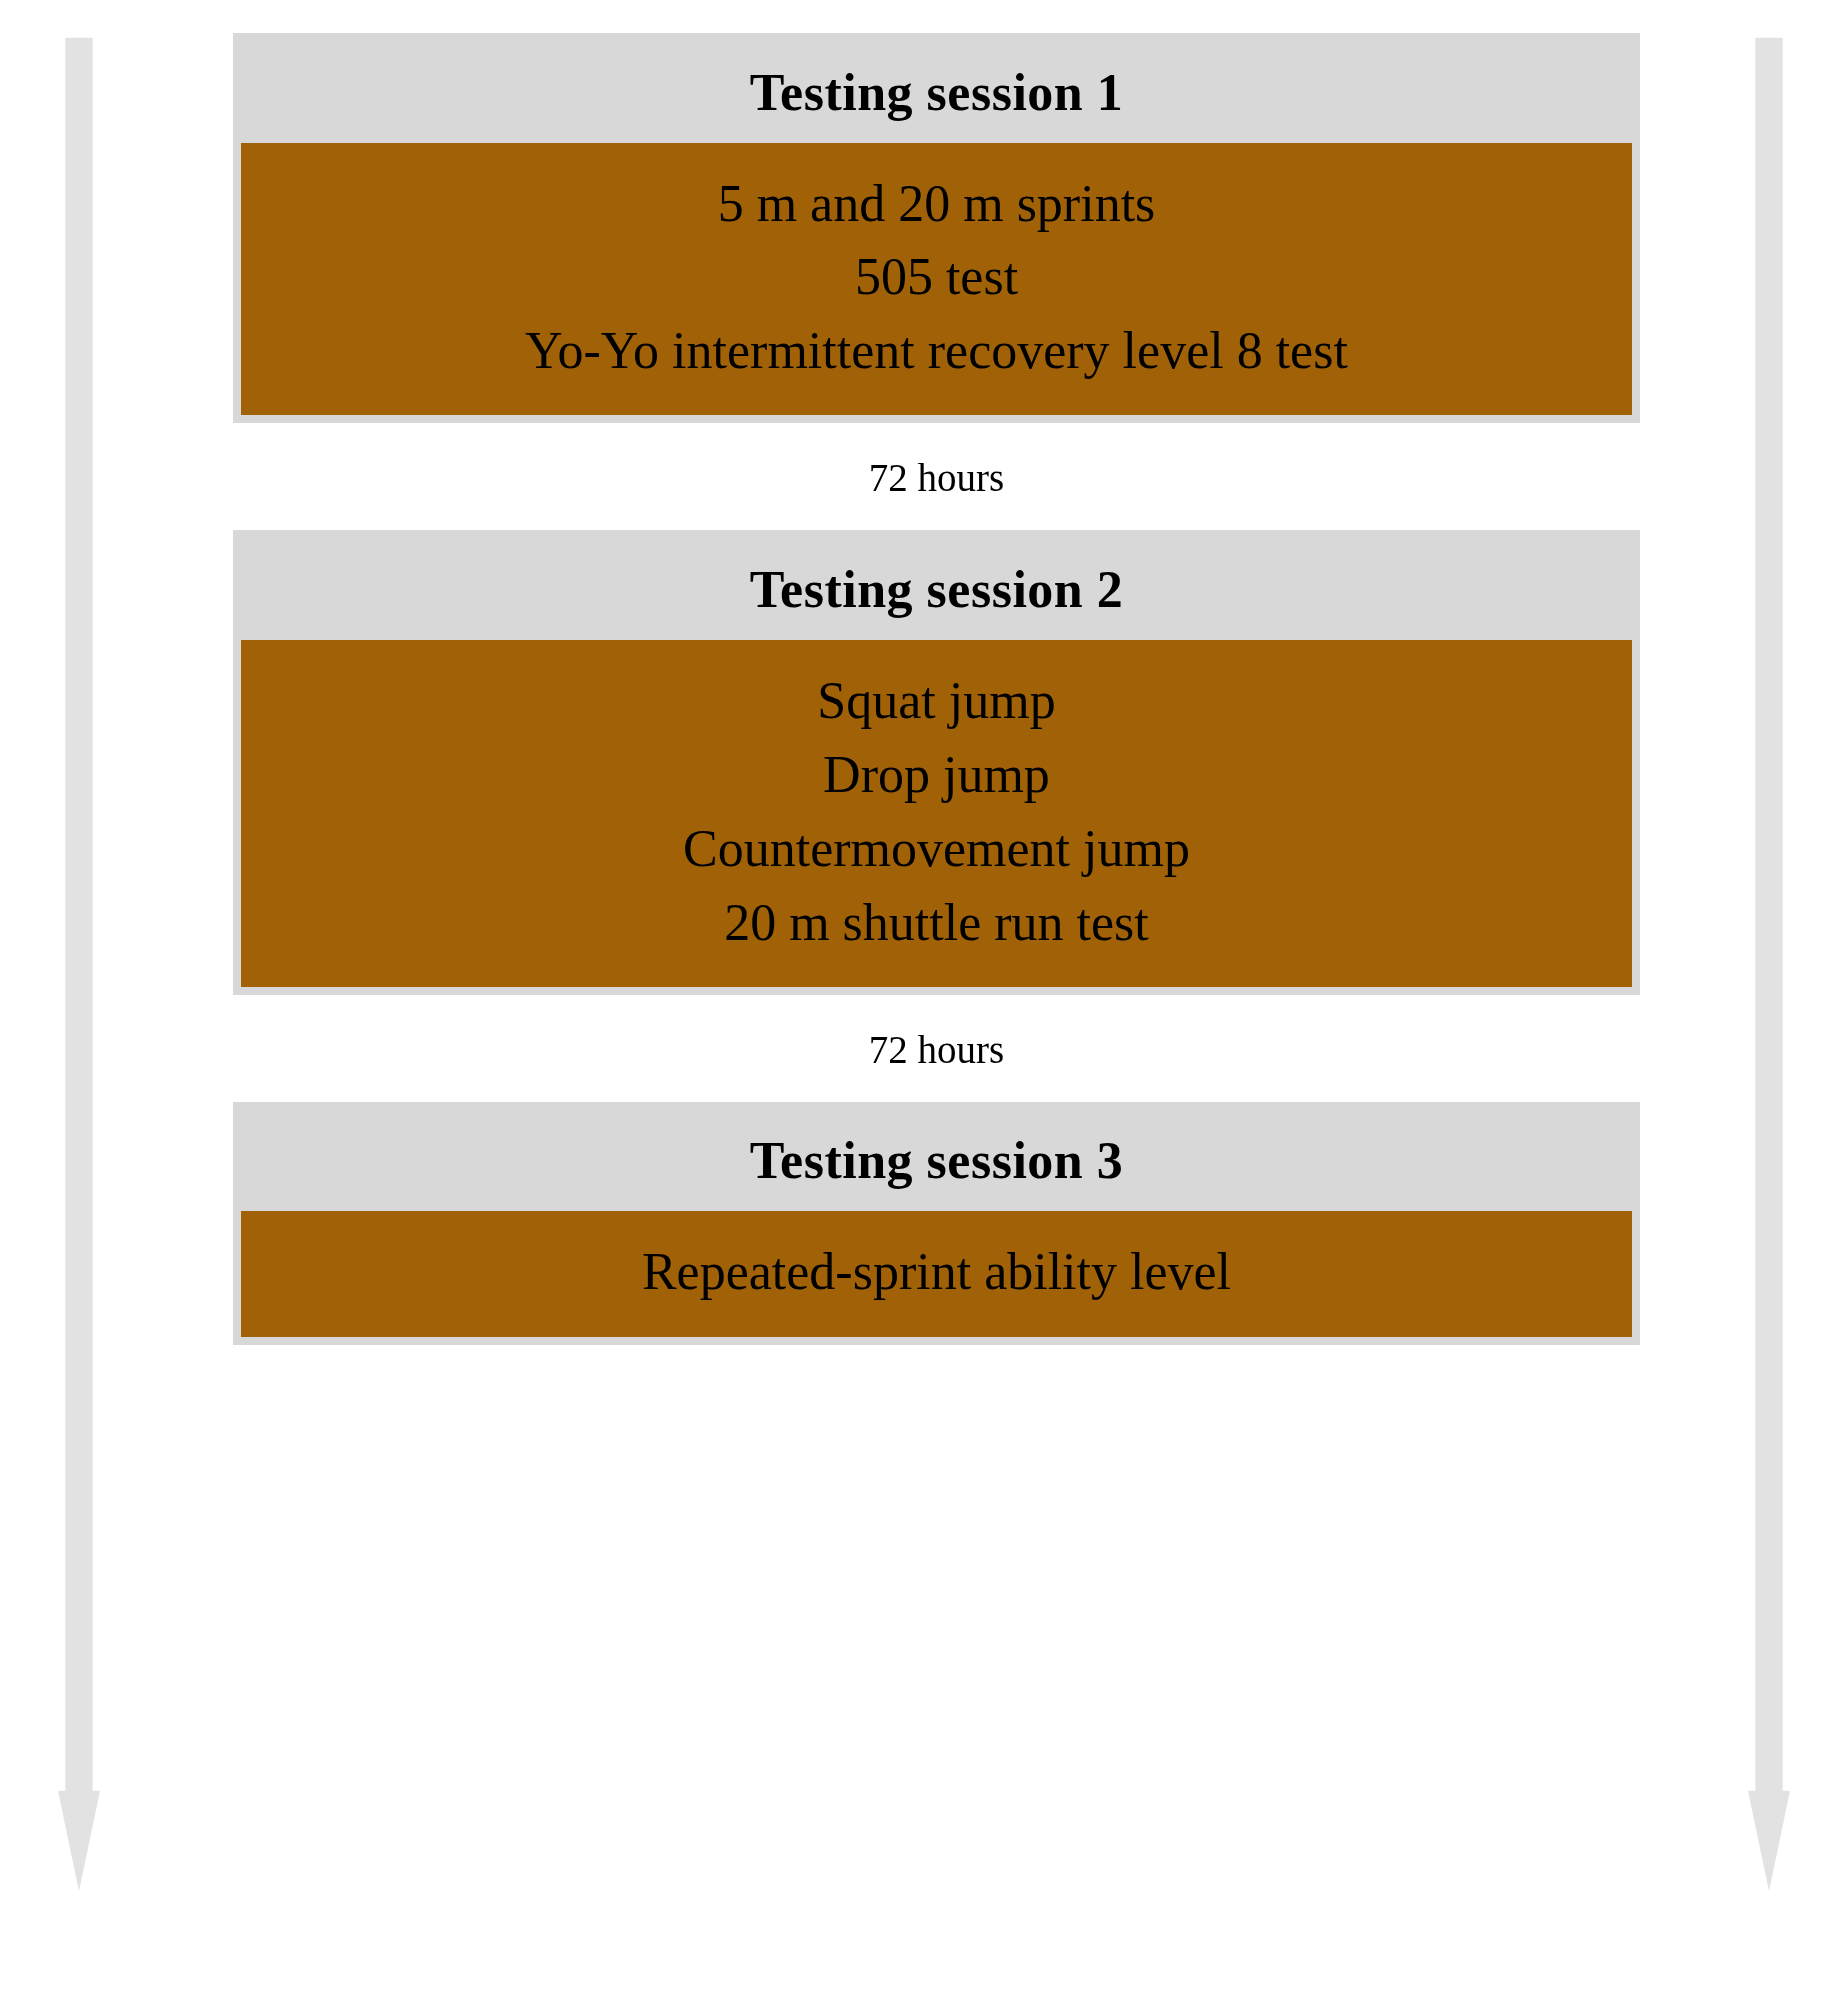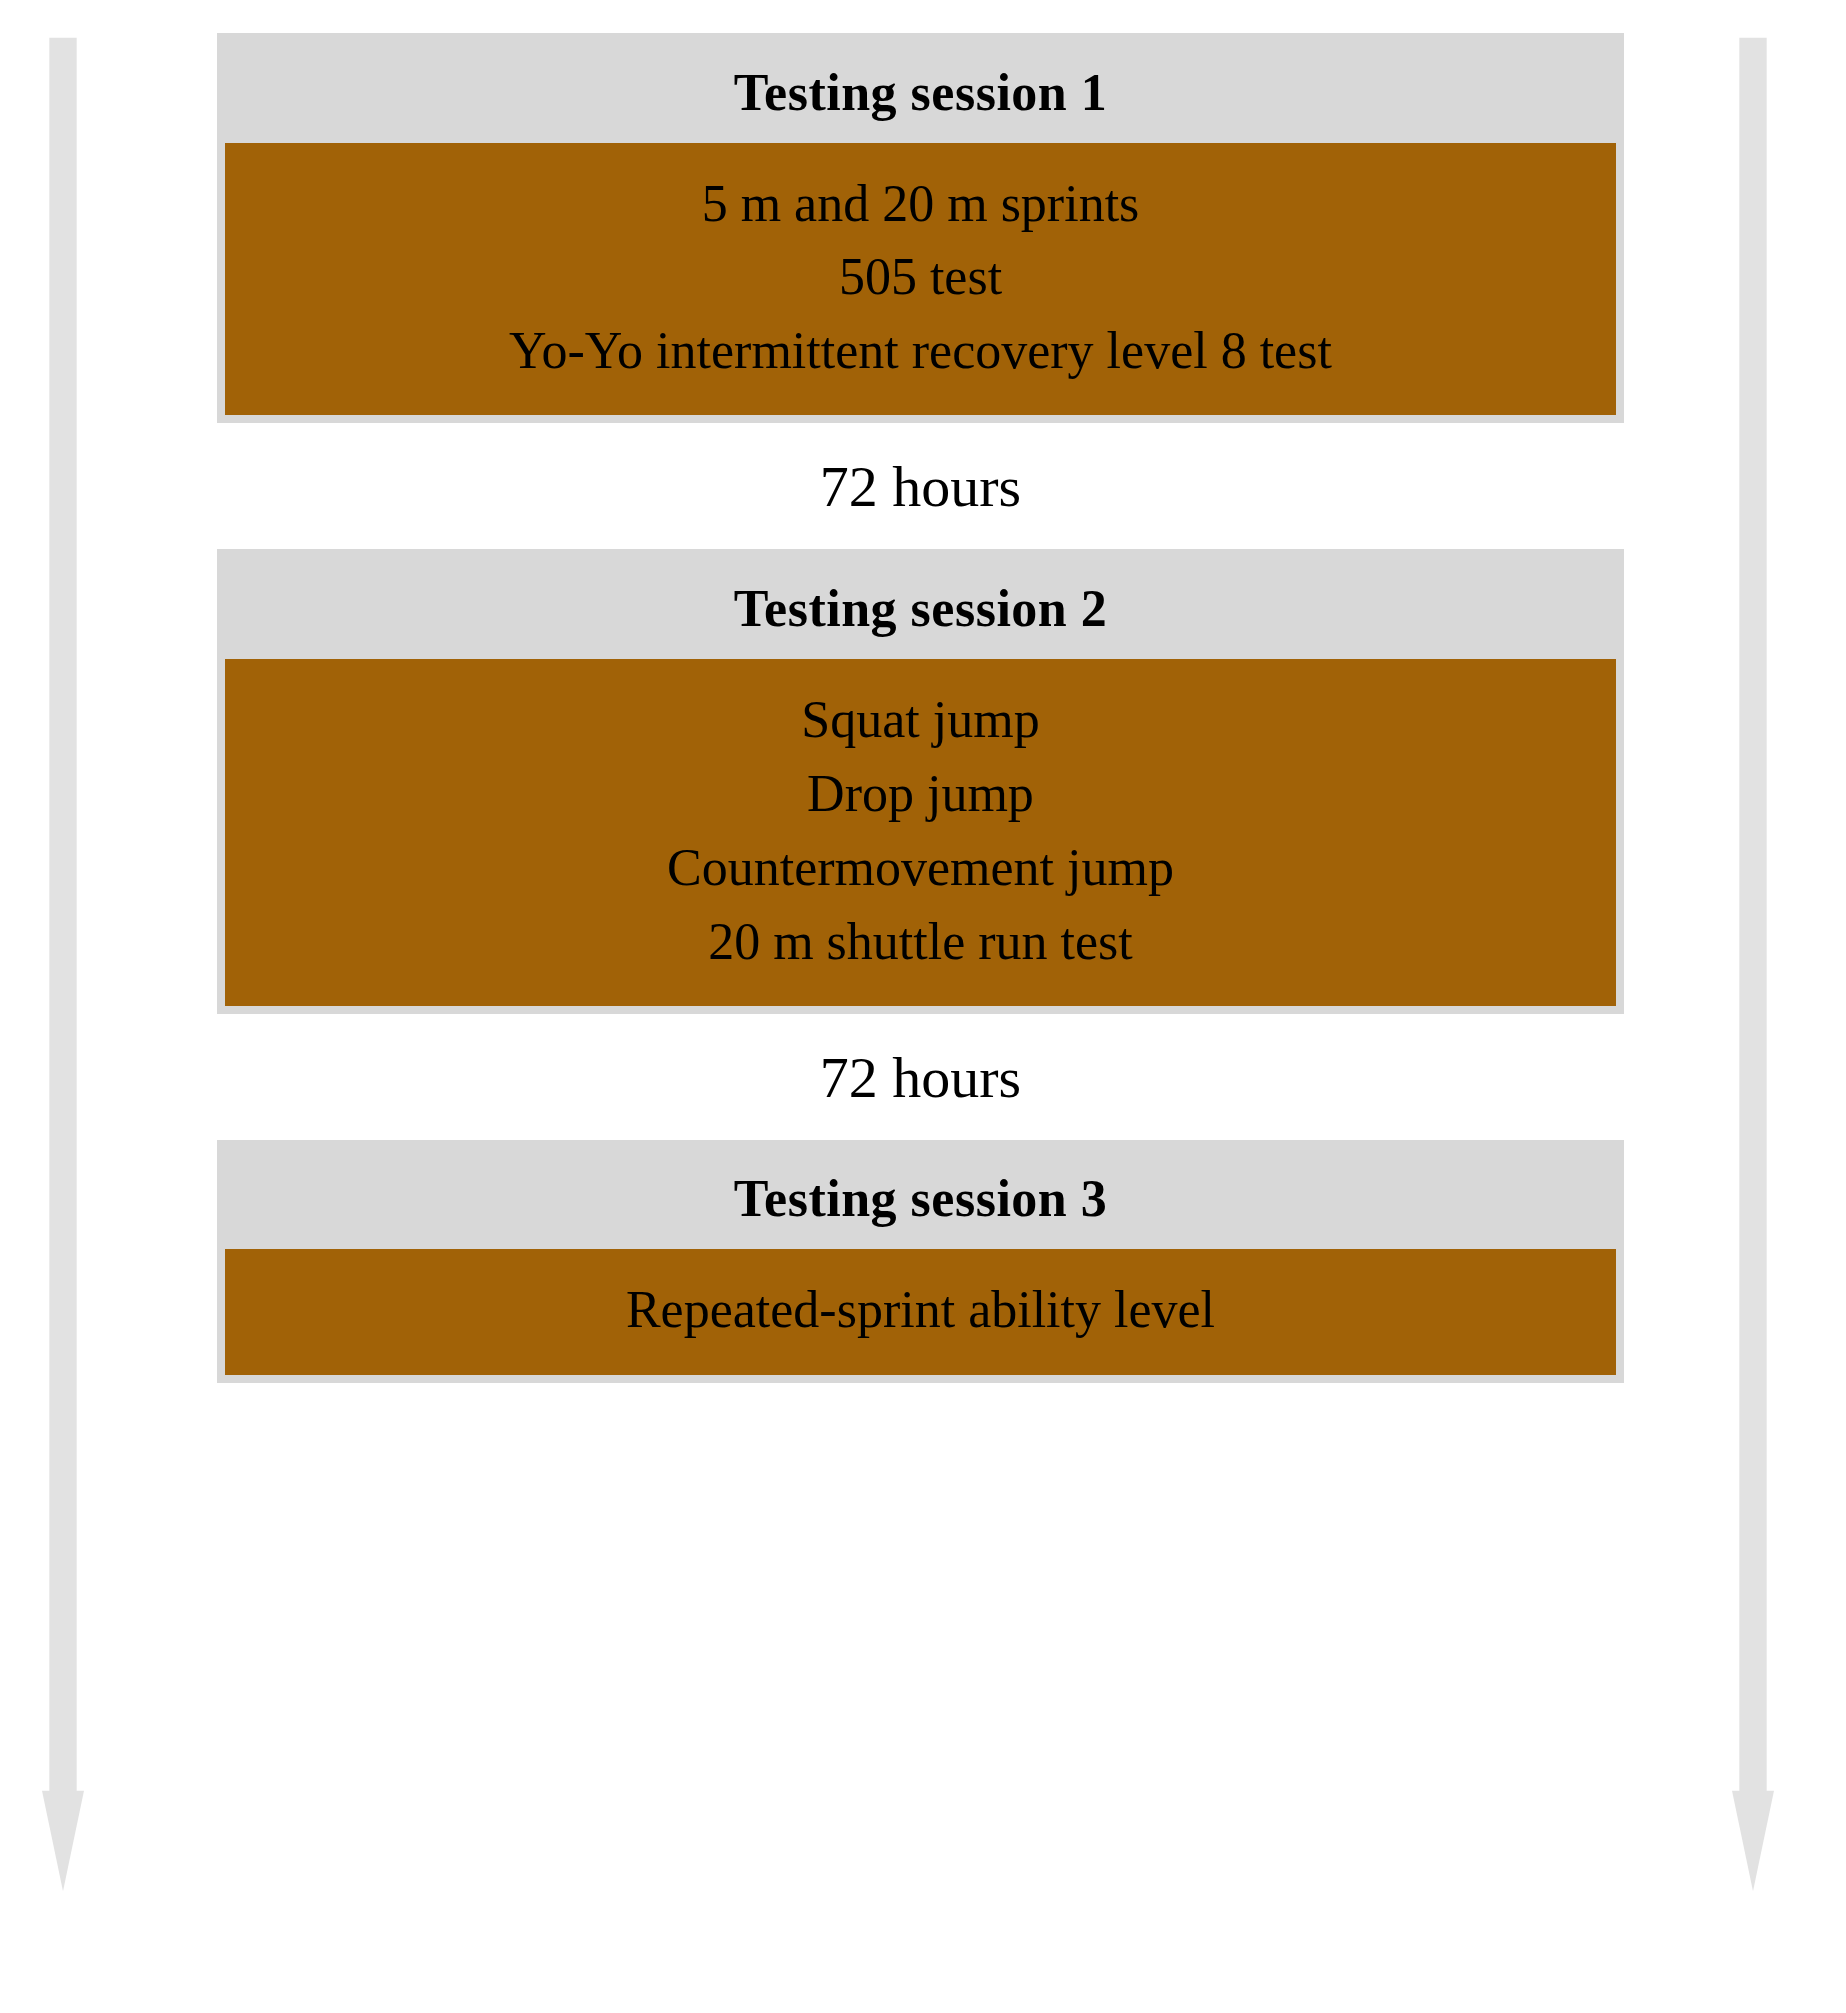"Testing session 1" .diagram { left: 0 -> 16px }
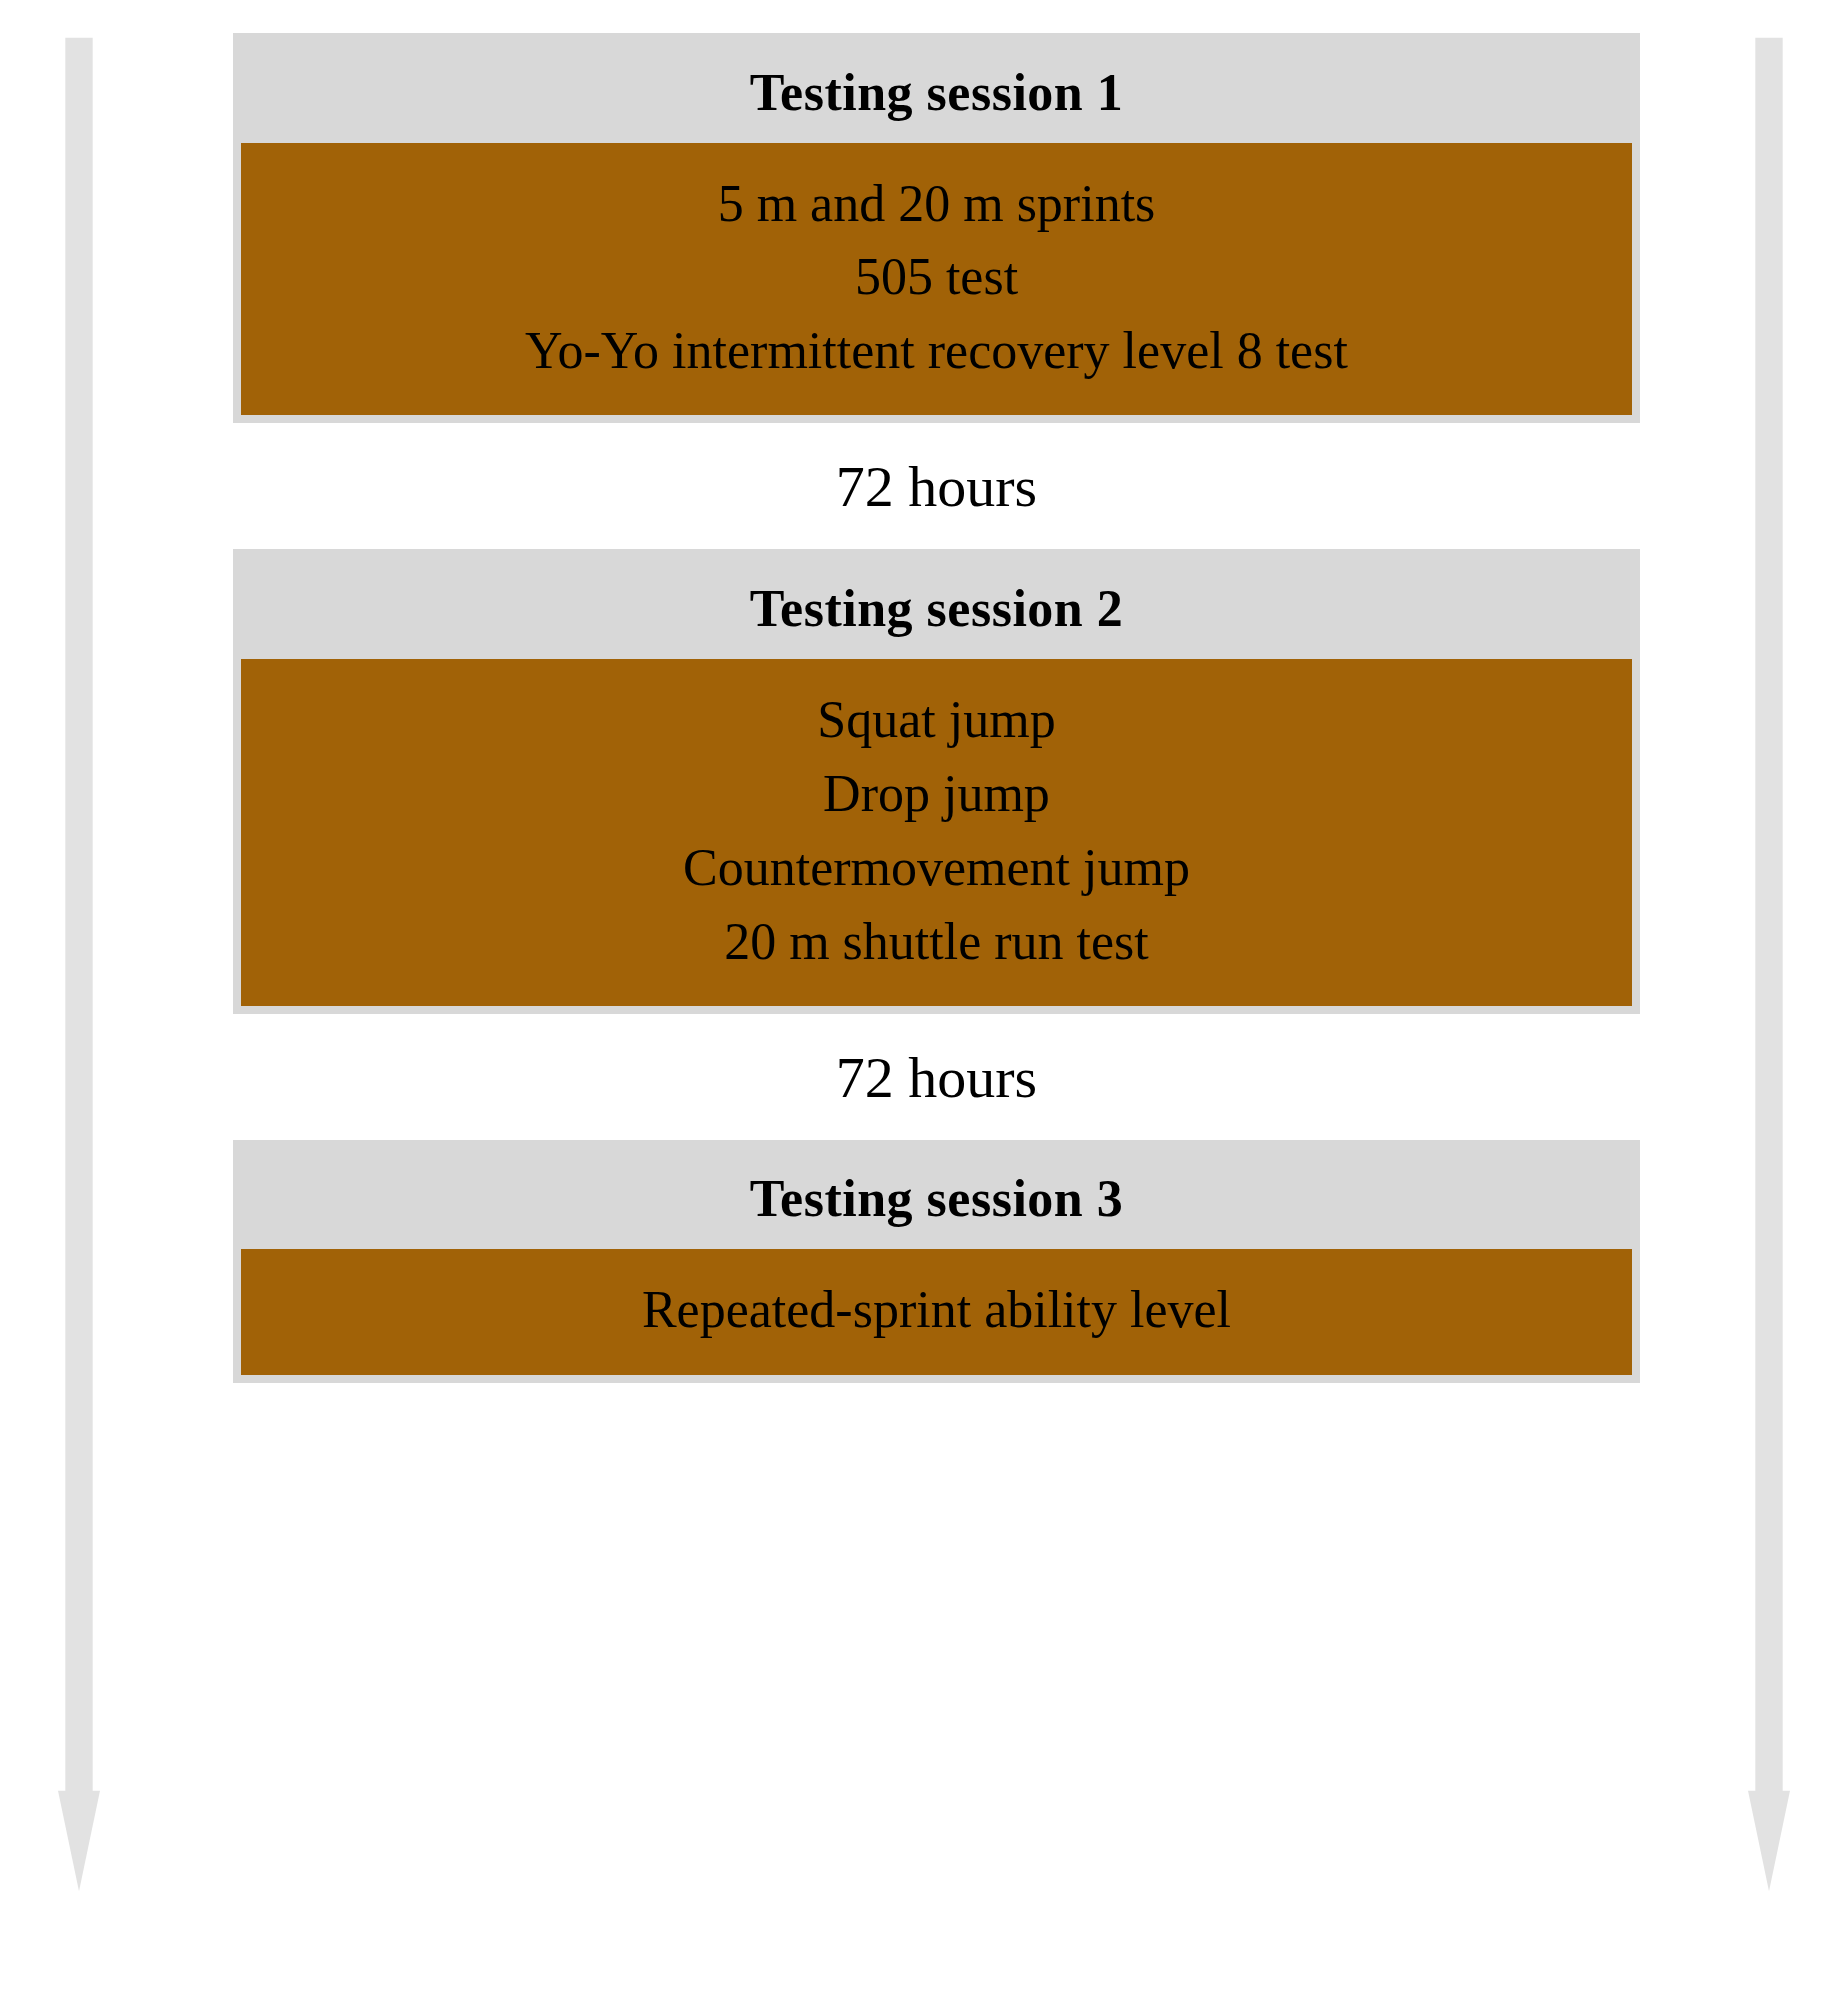"72 hours" .gap-label { font-size: 58px -> 39px }
